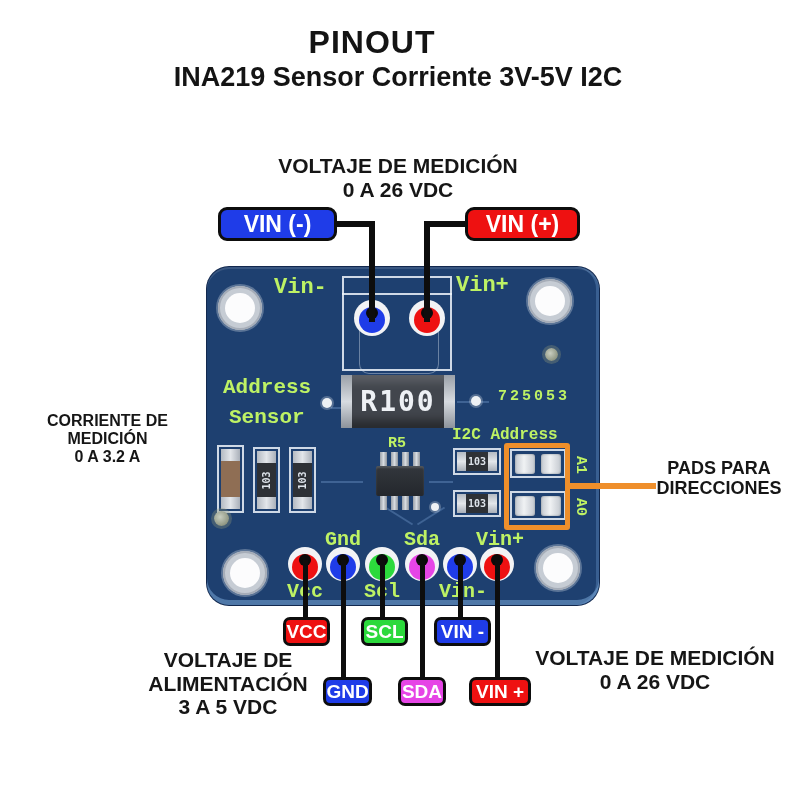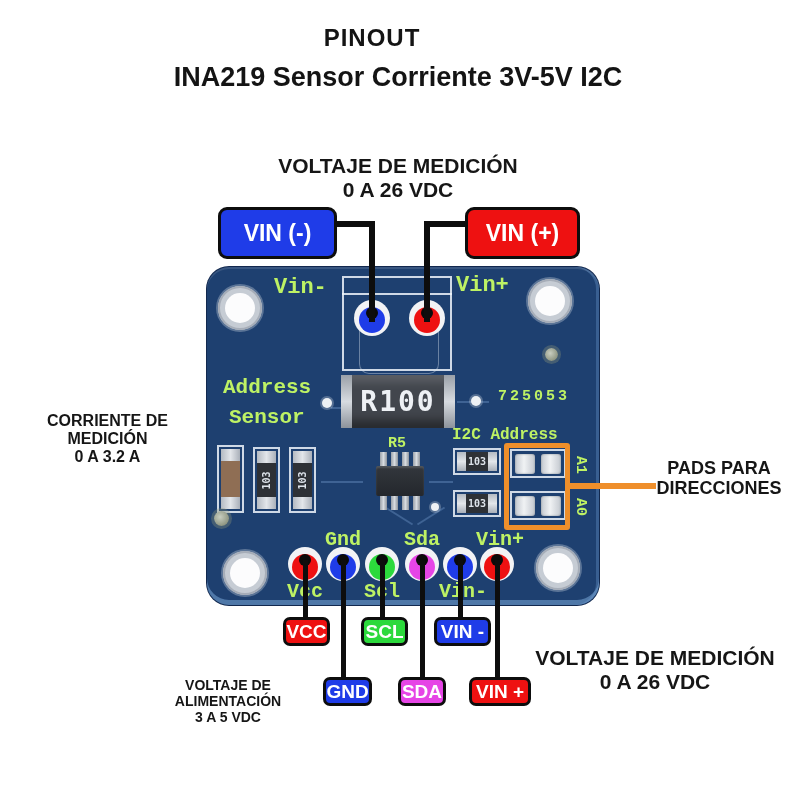"PINOUT" .hdr-title { font-size: 24px -> 32px }
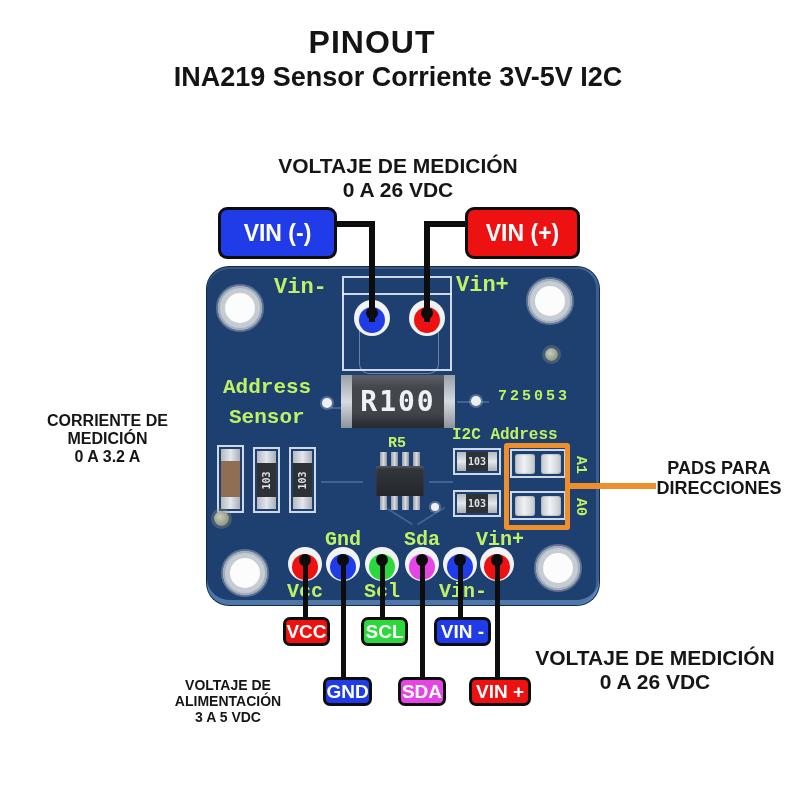"VIN (-)" .pill { height: 52px -> 34px }
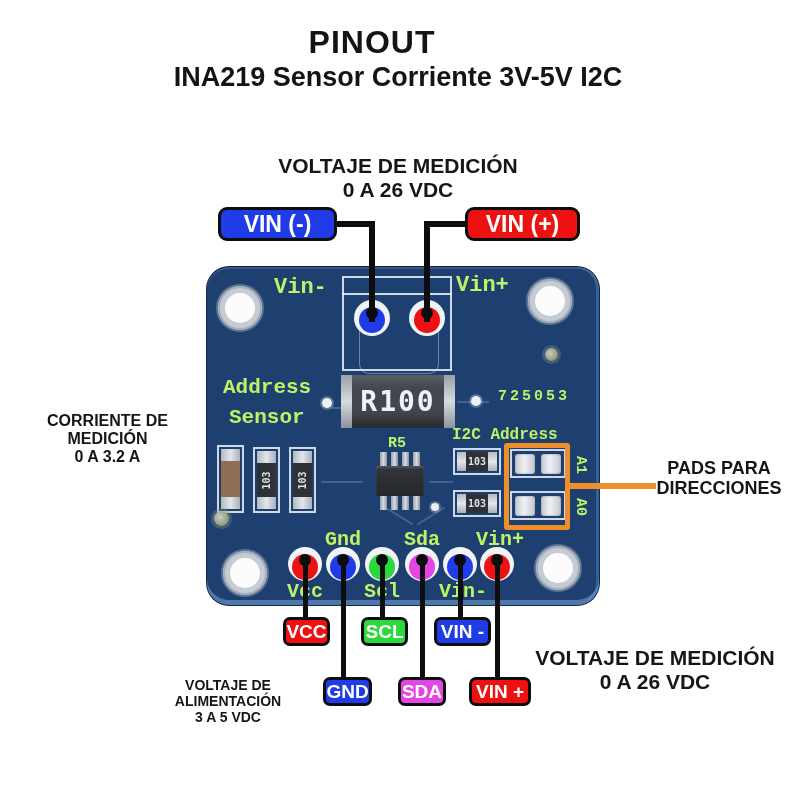"VOLTAJE DE" div.abs { font-size: 14px -> 21px; top: 678px -> 648px }
